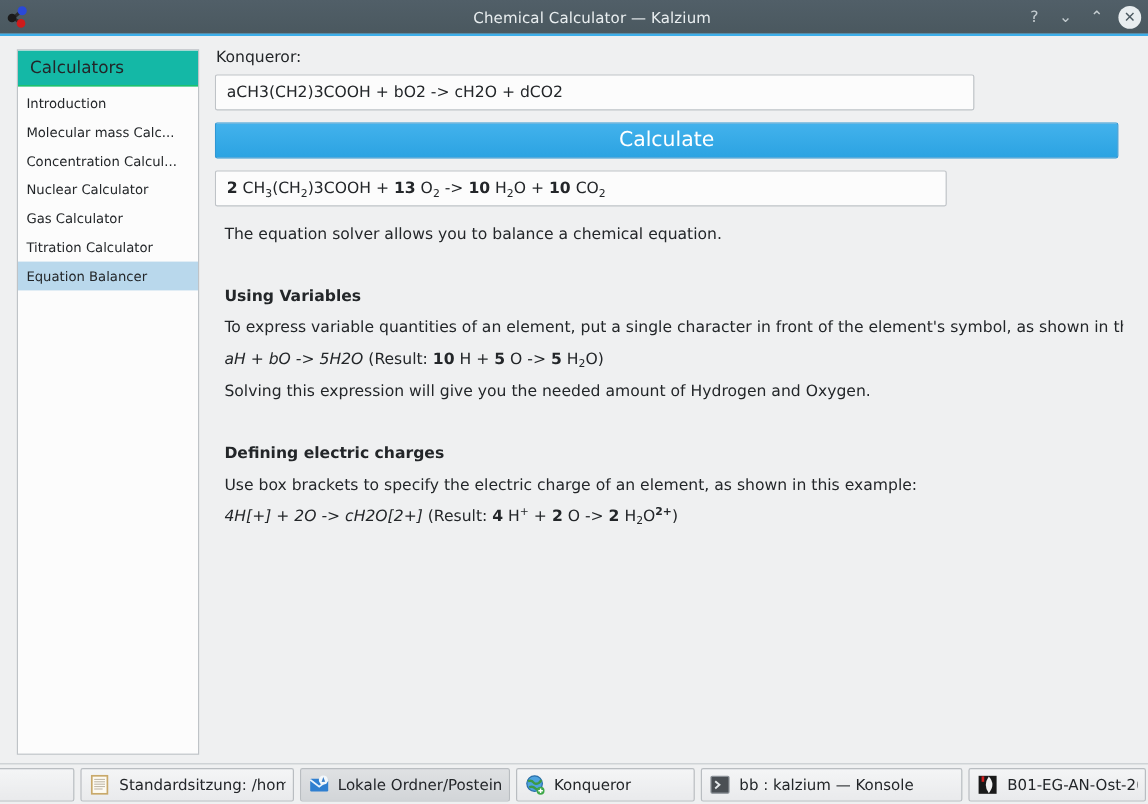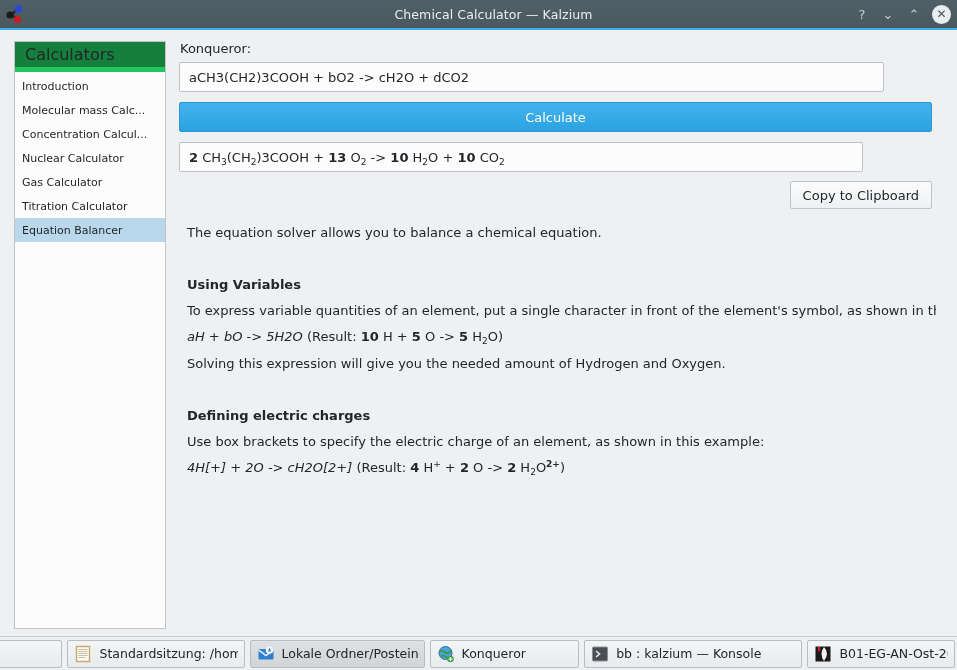"Calculators" .sidebar-header { background: #15803d -> #14b8a6; border-bottom: 5px solid #22c55e -> 1px solid #22c55e; font-size: 16px -> 14px }
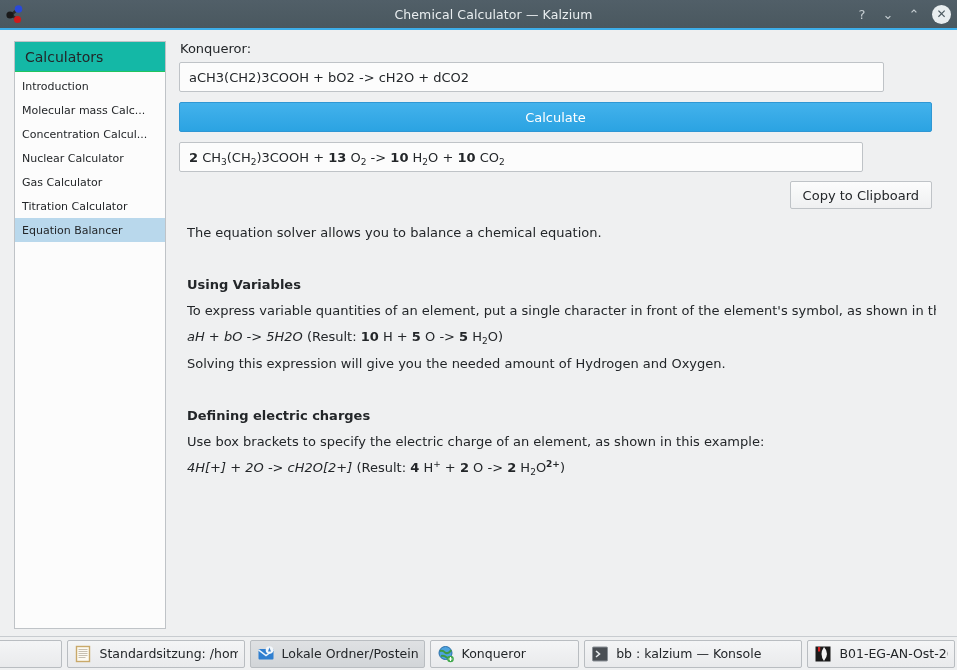"aCH3(CH2)3COOH + bO2 -> cH2O" .equation-input { width: 705px -> 633px }
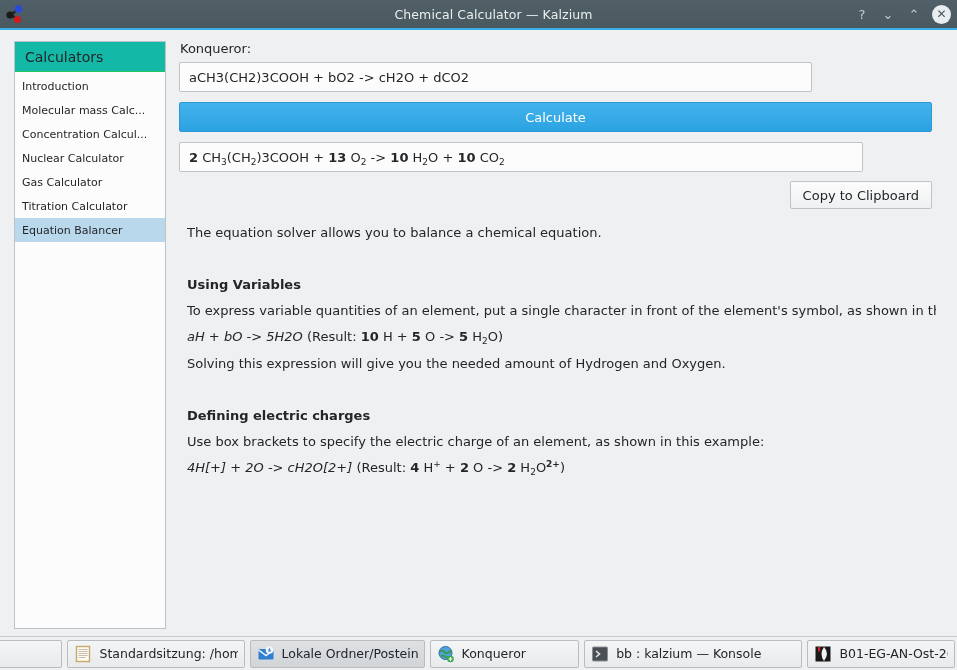"Calculate" .calc-button { font-size: 13px -> 17px }
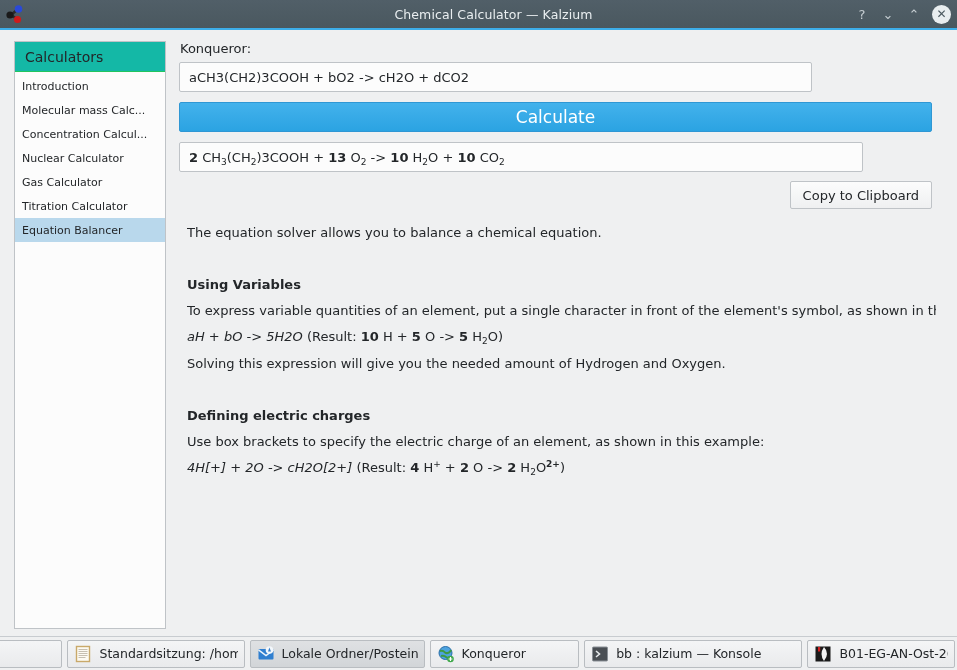"2 CH3(CH2)3COOH + 13 O2" .result-box { width: 684px -> 610px }
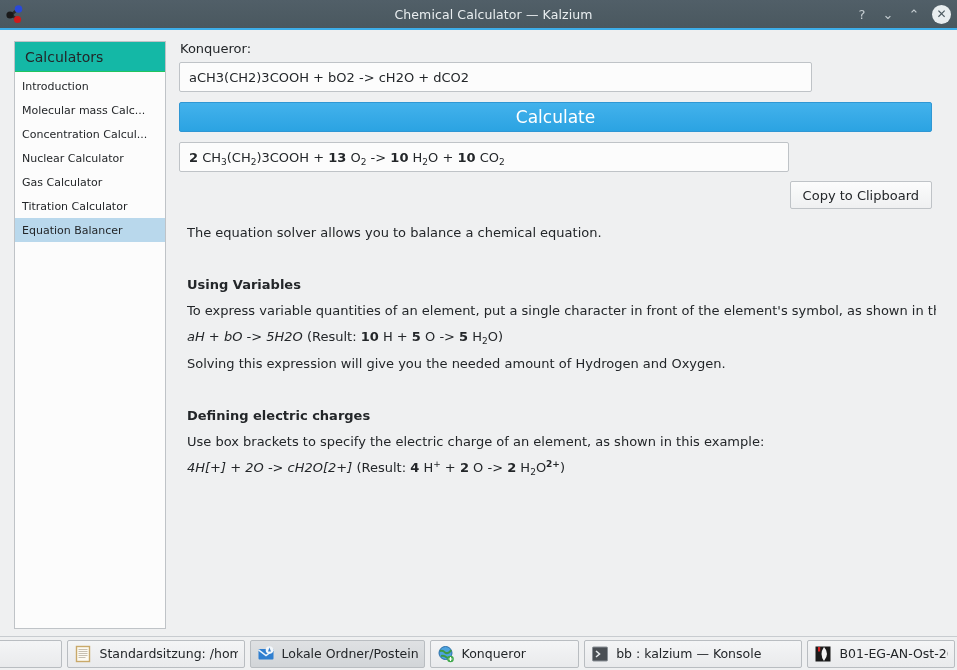"Copy to Clipboard" div.copy-row { html: <div> <button>Copy to Clipboard</button> </div> -> none }
